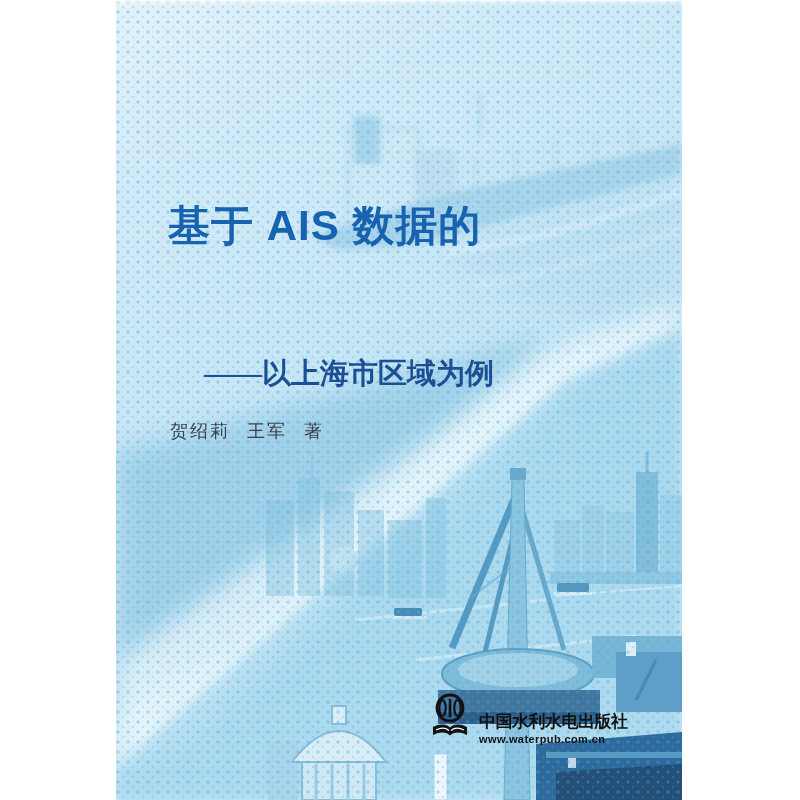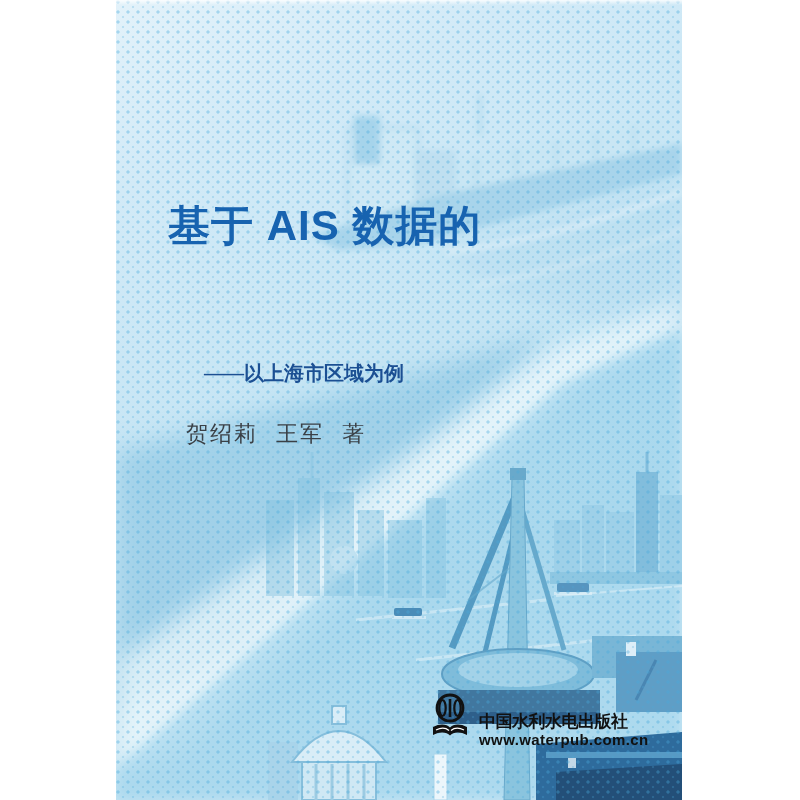"——以上海市区域为例" .subtitle { font-size: 20px -> 29px }
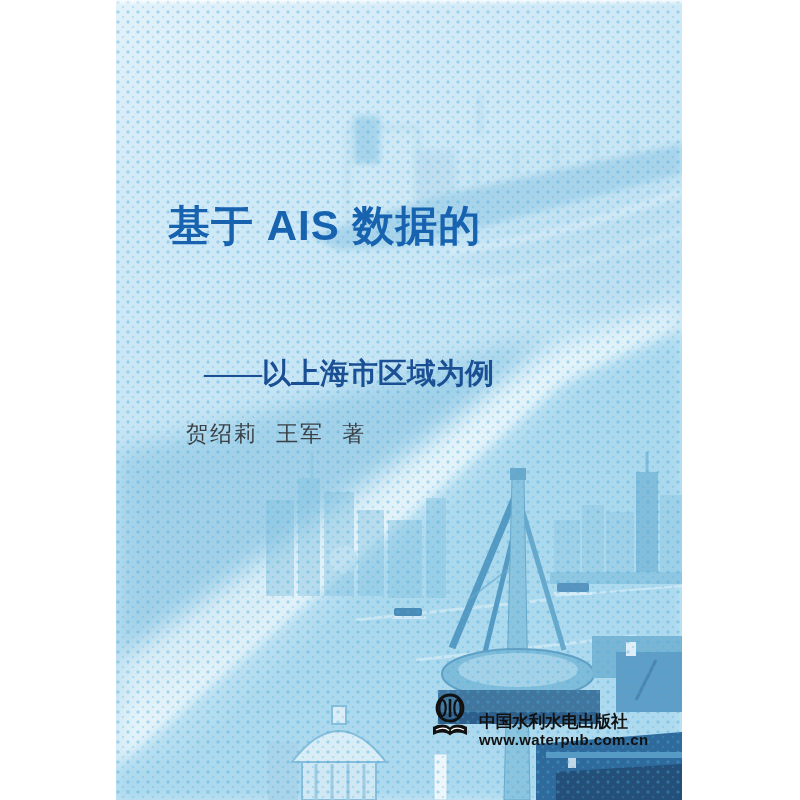"贺绍莉 王军 著" .author { font-size: 22px -> 18px; left: 70px -> 54px }
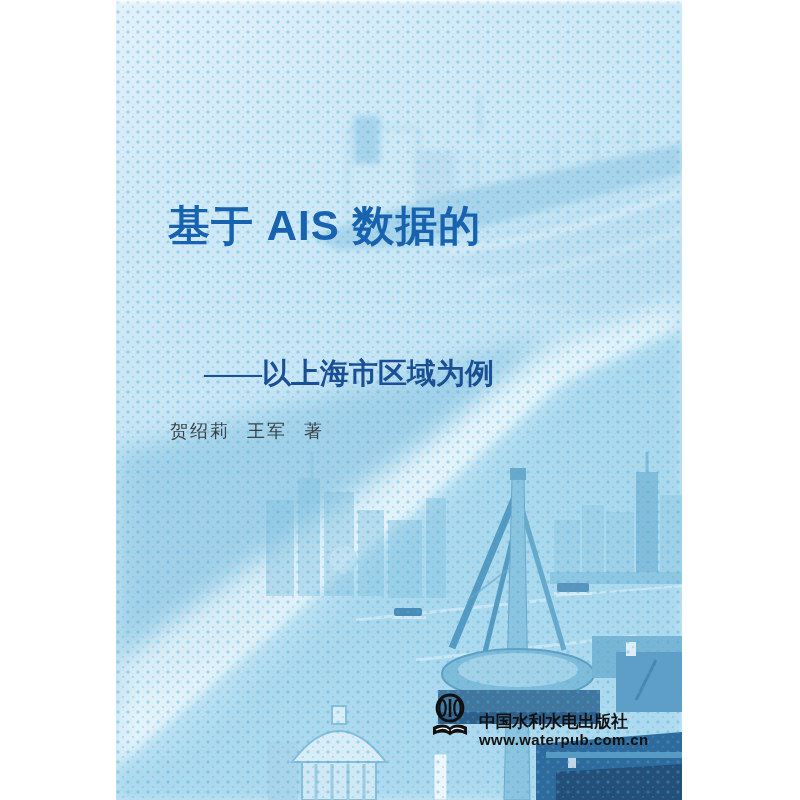"www.waterpub.com.cn" .pub .purl { font-size: 15px -> 11px }
